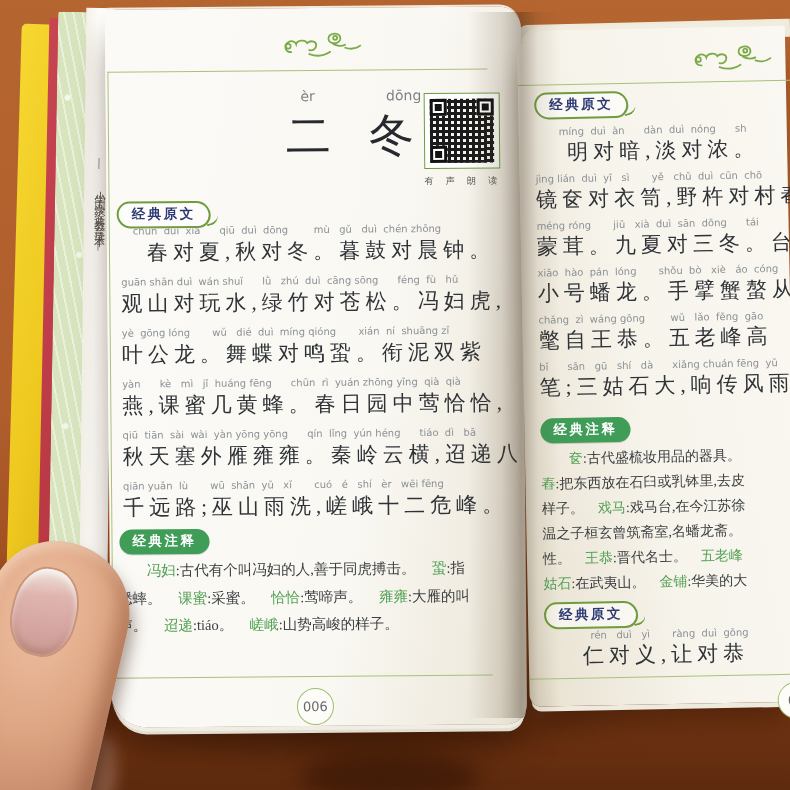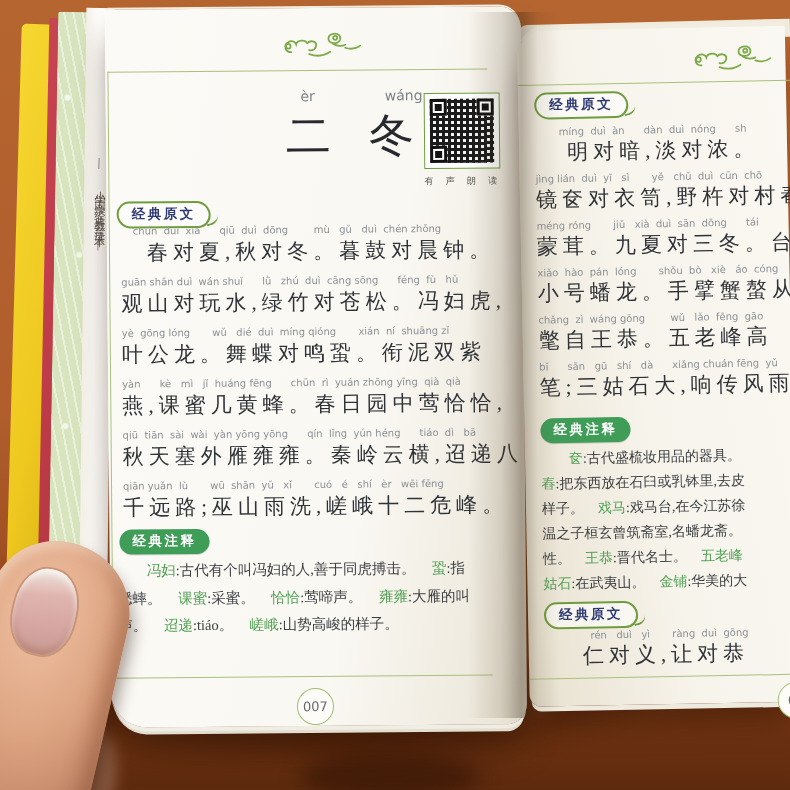"wáng" span { text: wáng -> dōng }
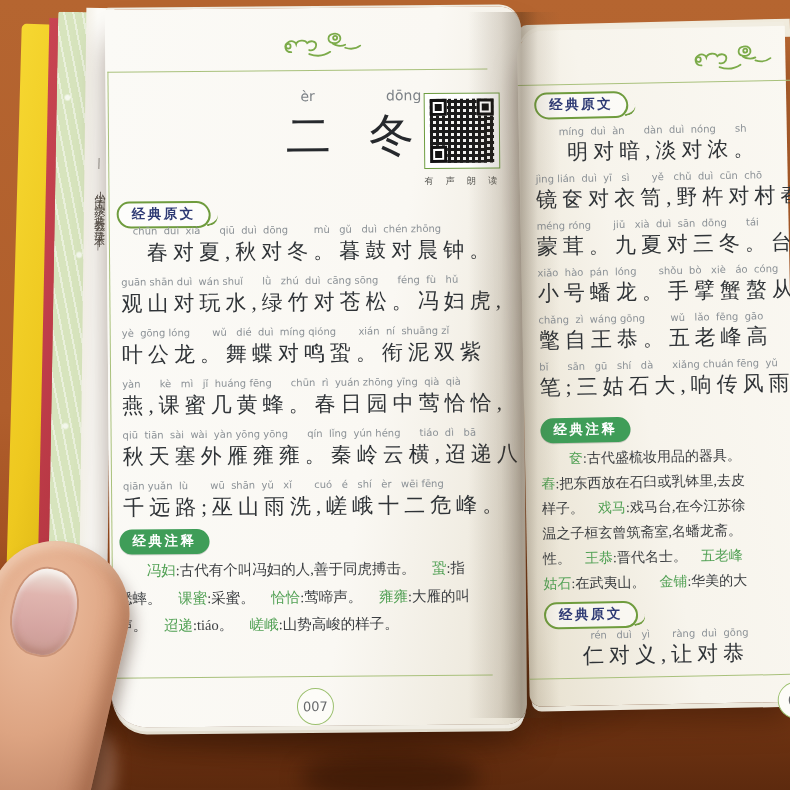"007" div.pnum { text: 007 -> 006 }
